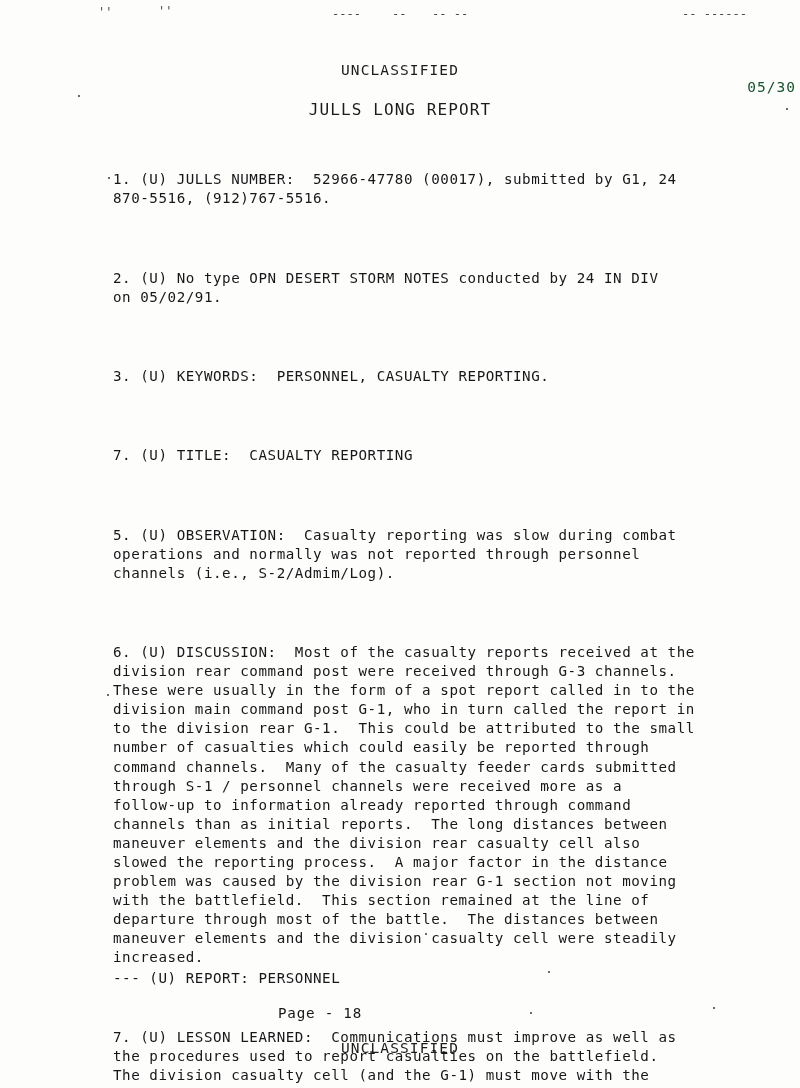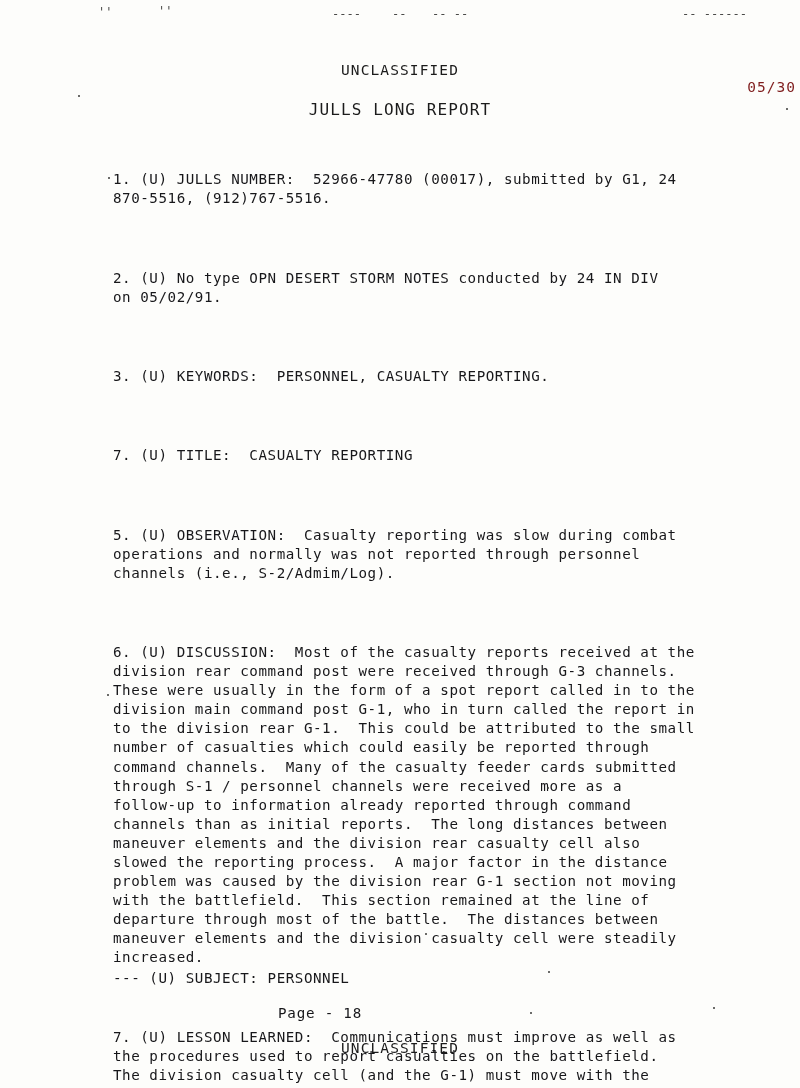"05/30" .page-date { color: #7f1d1d -> #14532d }
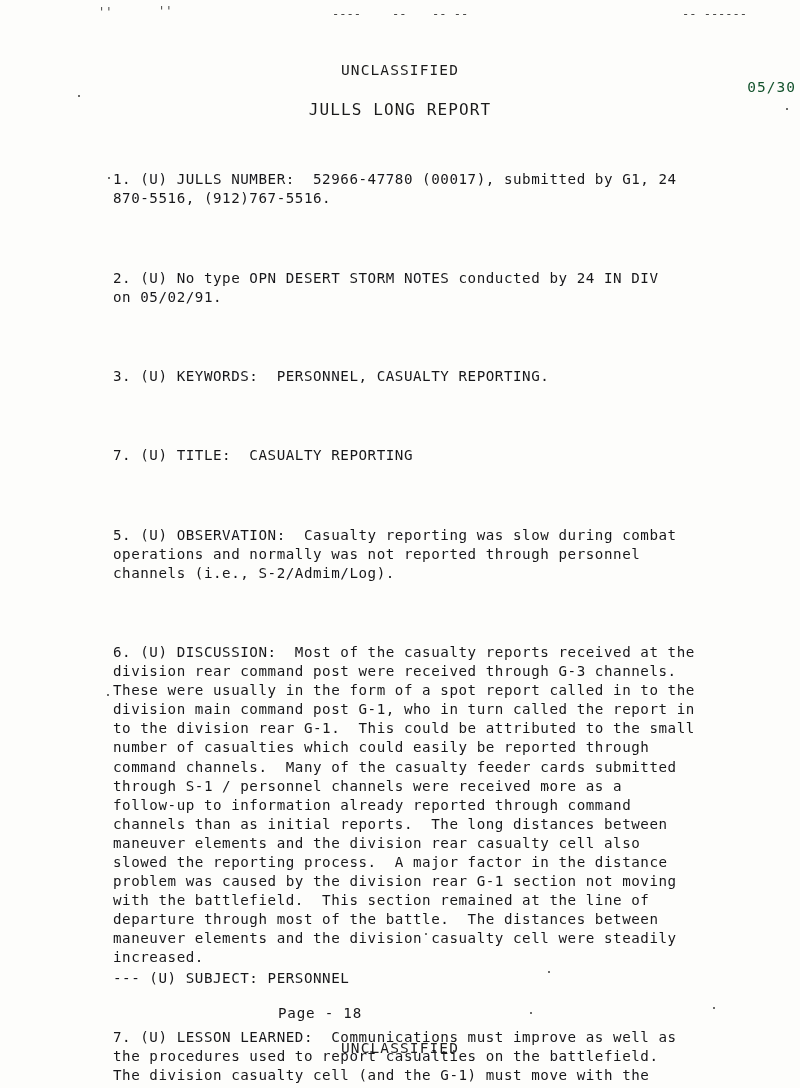"--- (U) SUBJECT: PERSONNEL" div.subject-line { text: SUBJECT -> REPORT }
